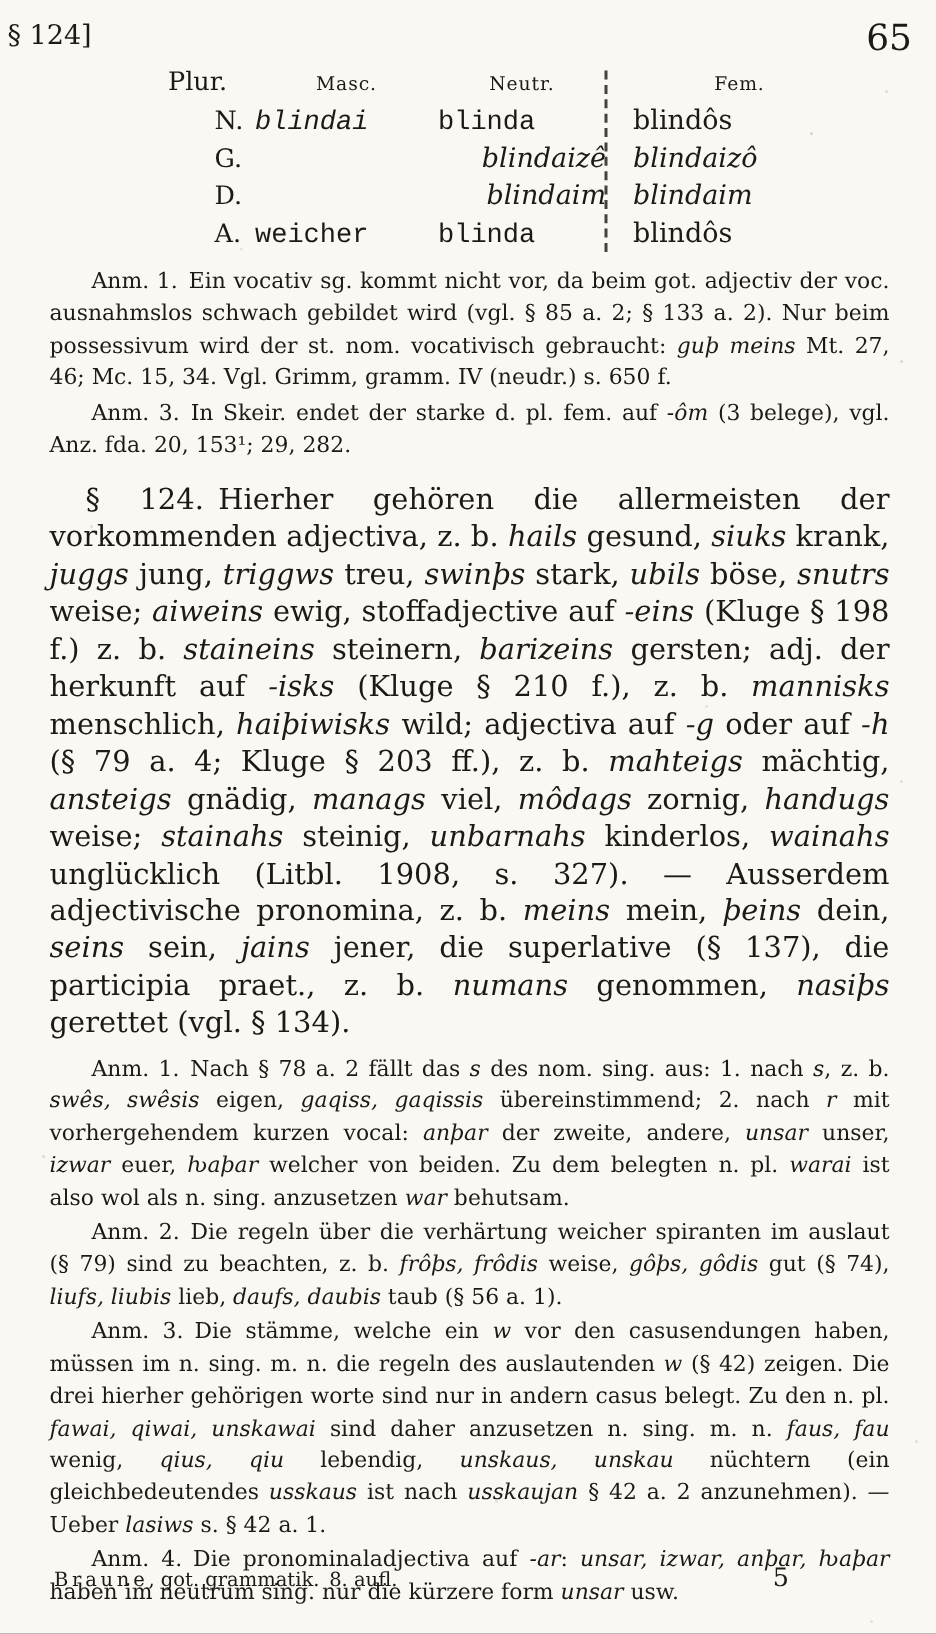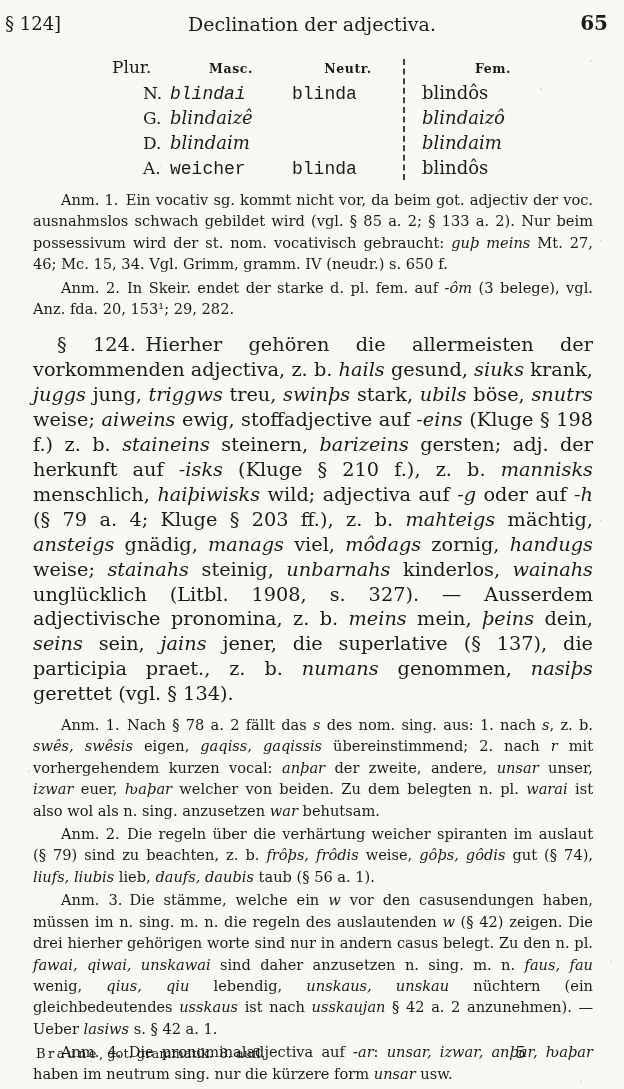"§ 124]" .running-head { padding-top: 19px -> 7px }
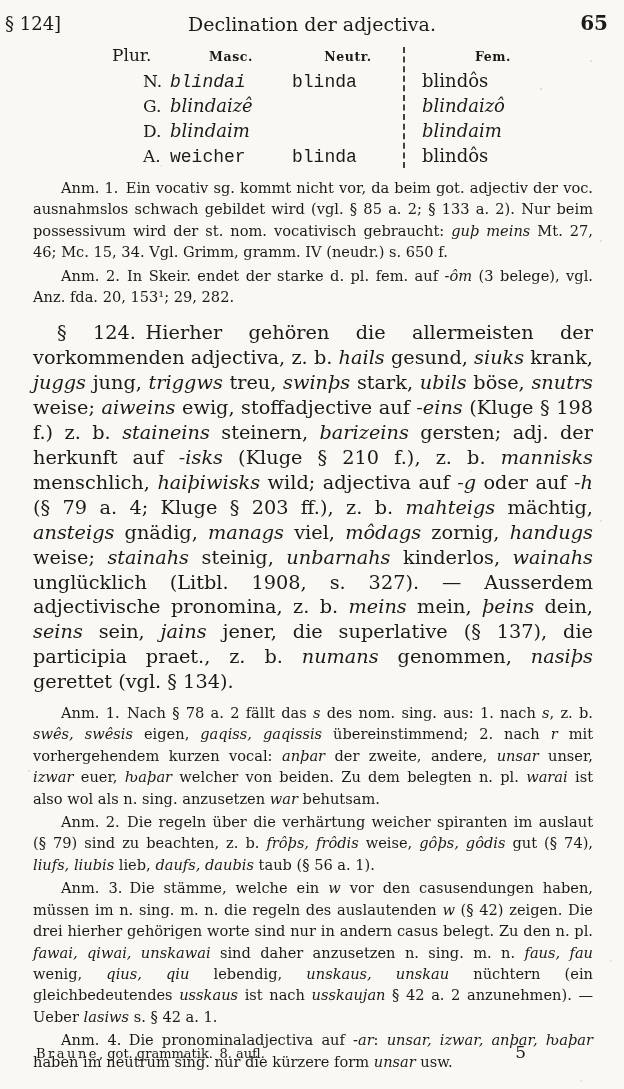"Declination der adjectiva." span.head-title { html: <span>Declination der adjectiva.</span> -> none }
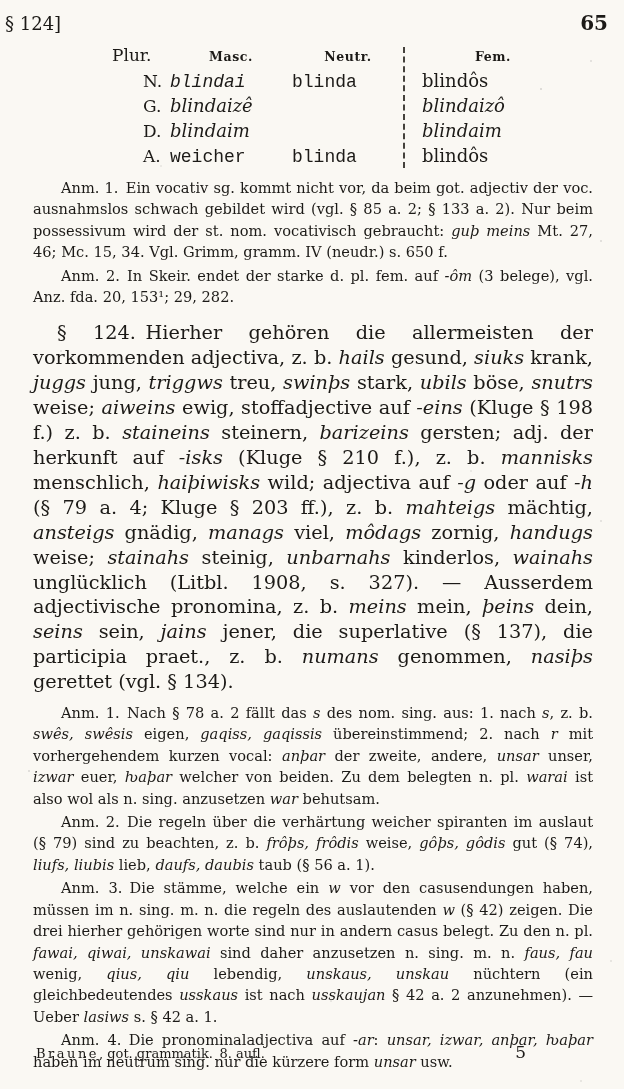"65" .head-pageno { font-size: 20px -> 24px; font-weight: 700 -> 400 }
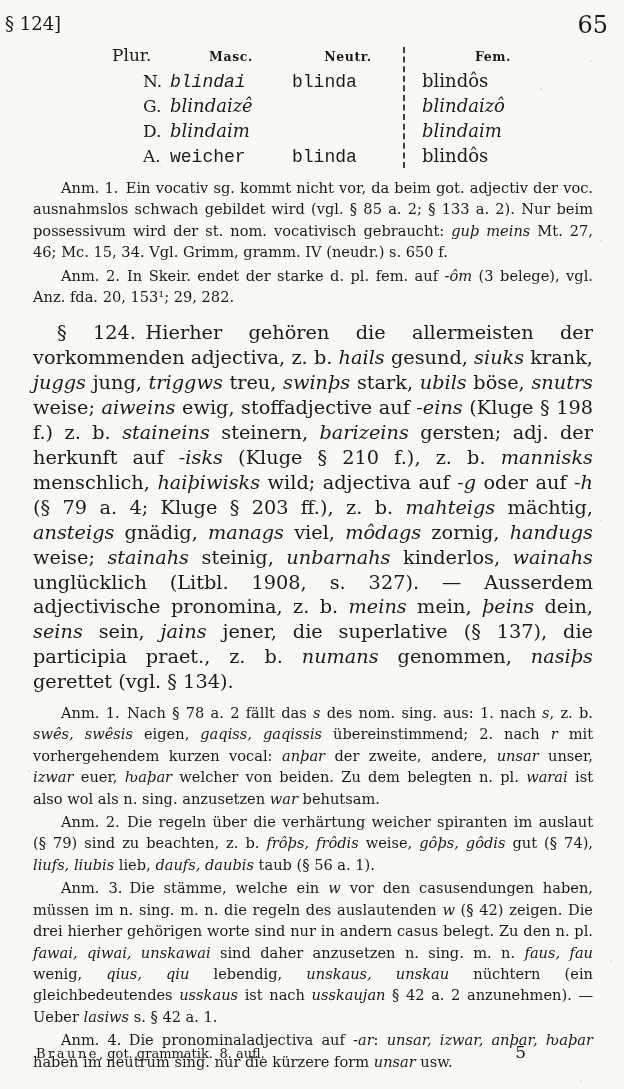"Masc." .t-colhead { font-weight: 700 -> 400 }
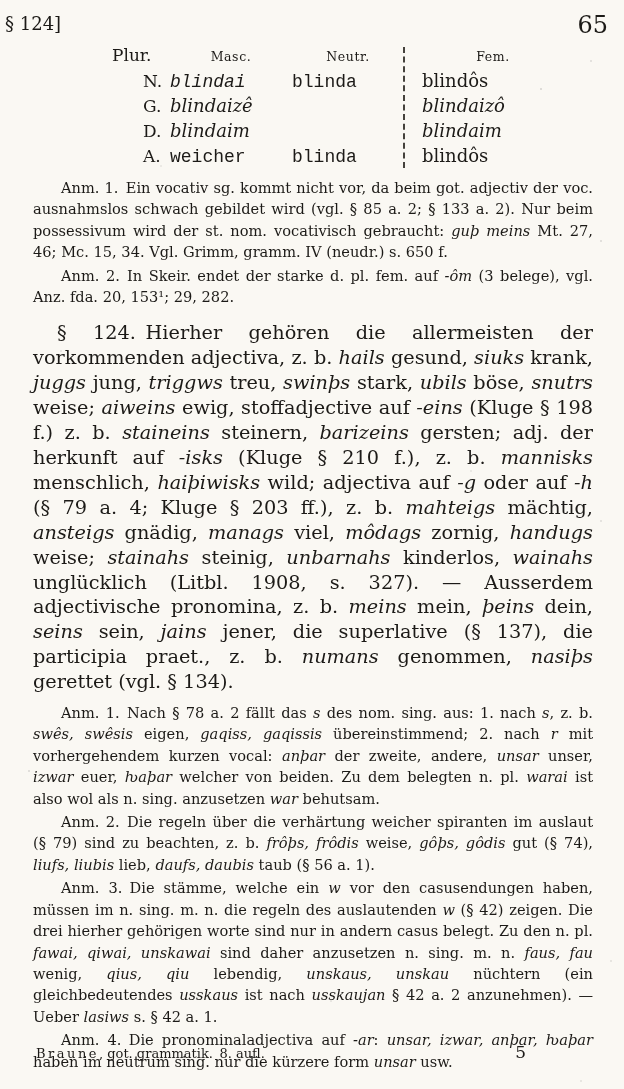"blindaizê" .t-shared { text-align: left -> right }
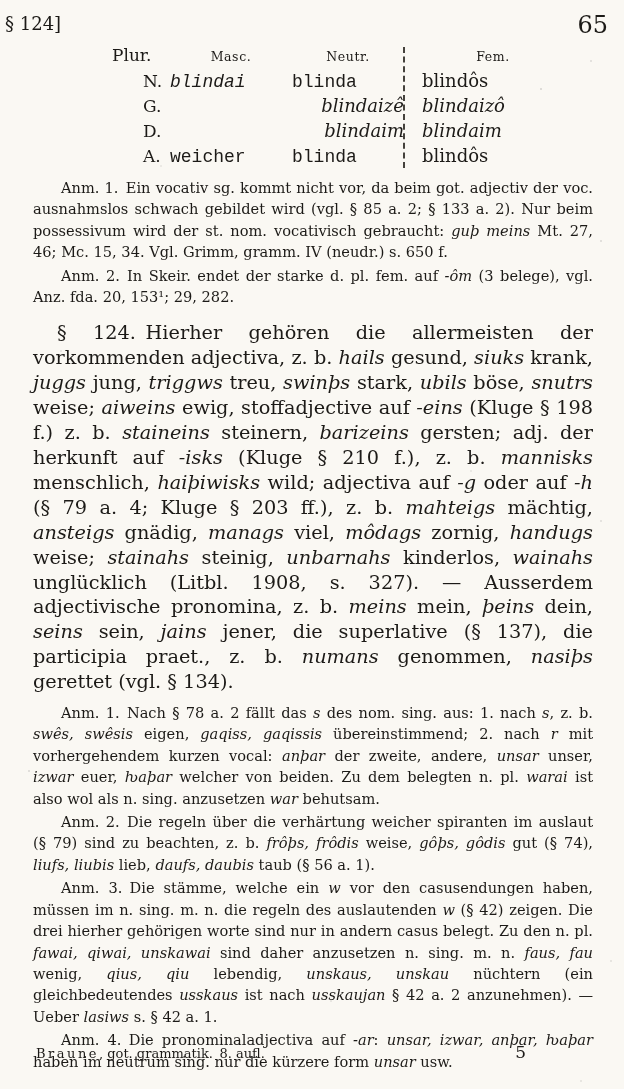"Anm. 2. In Skeir. endet" span { text: 2 -> 3 }
